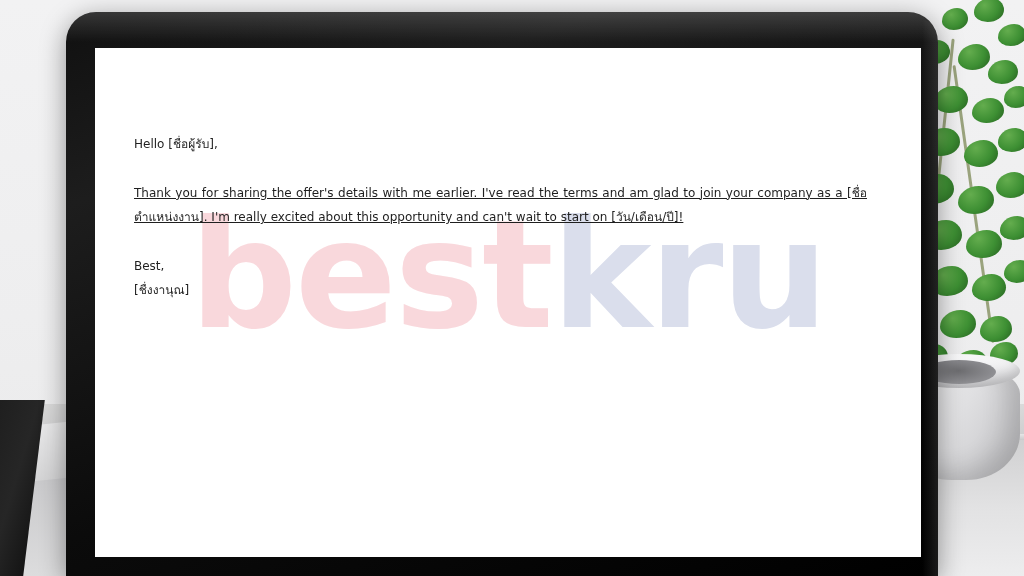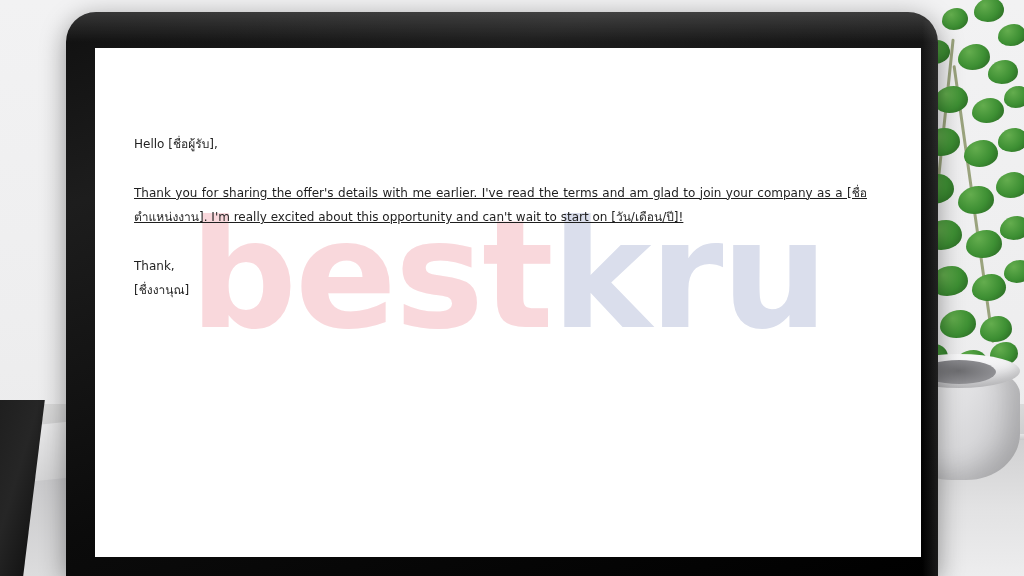"Thank," span.sig-line { text: Thank -> Best }
